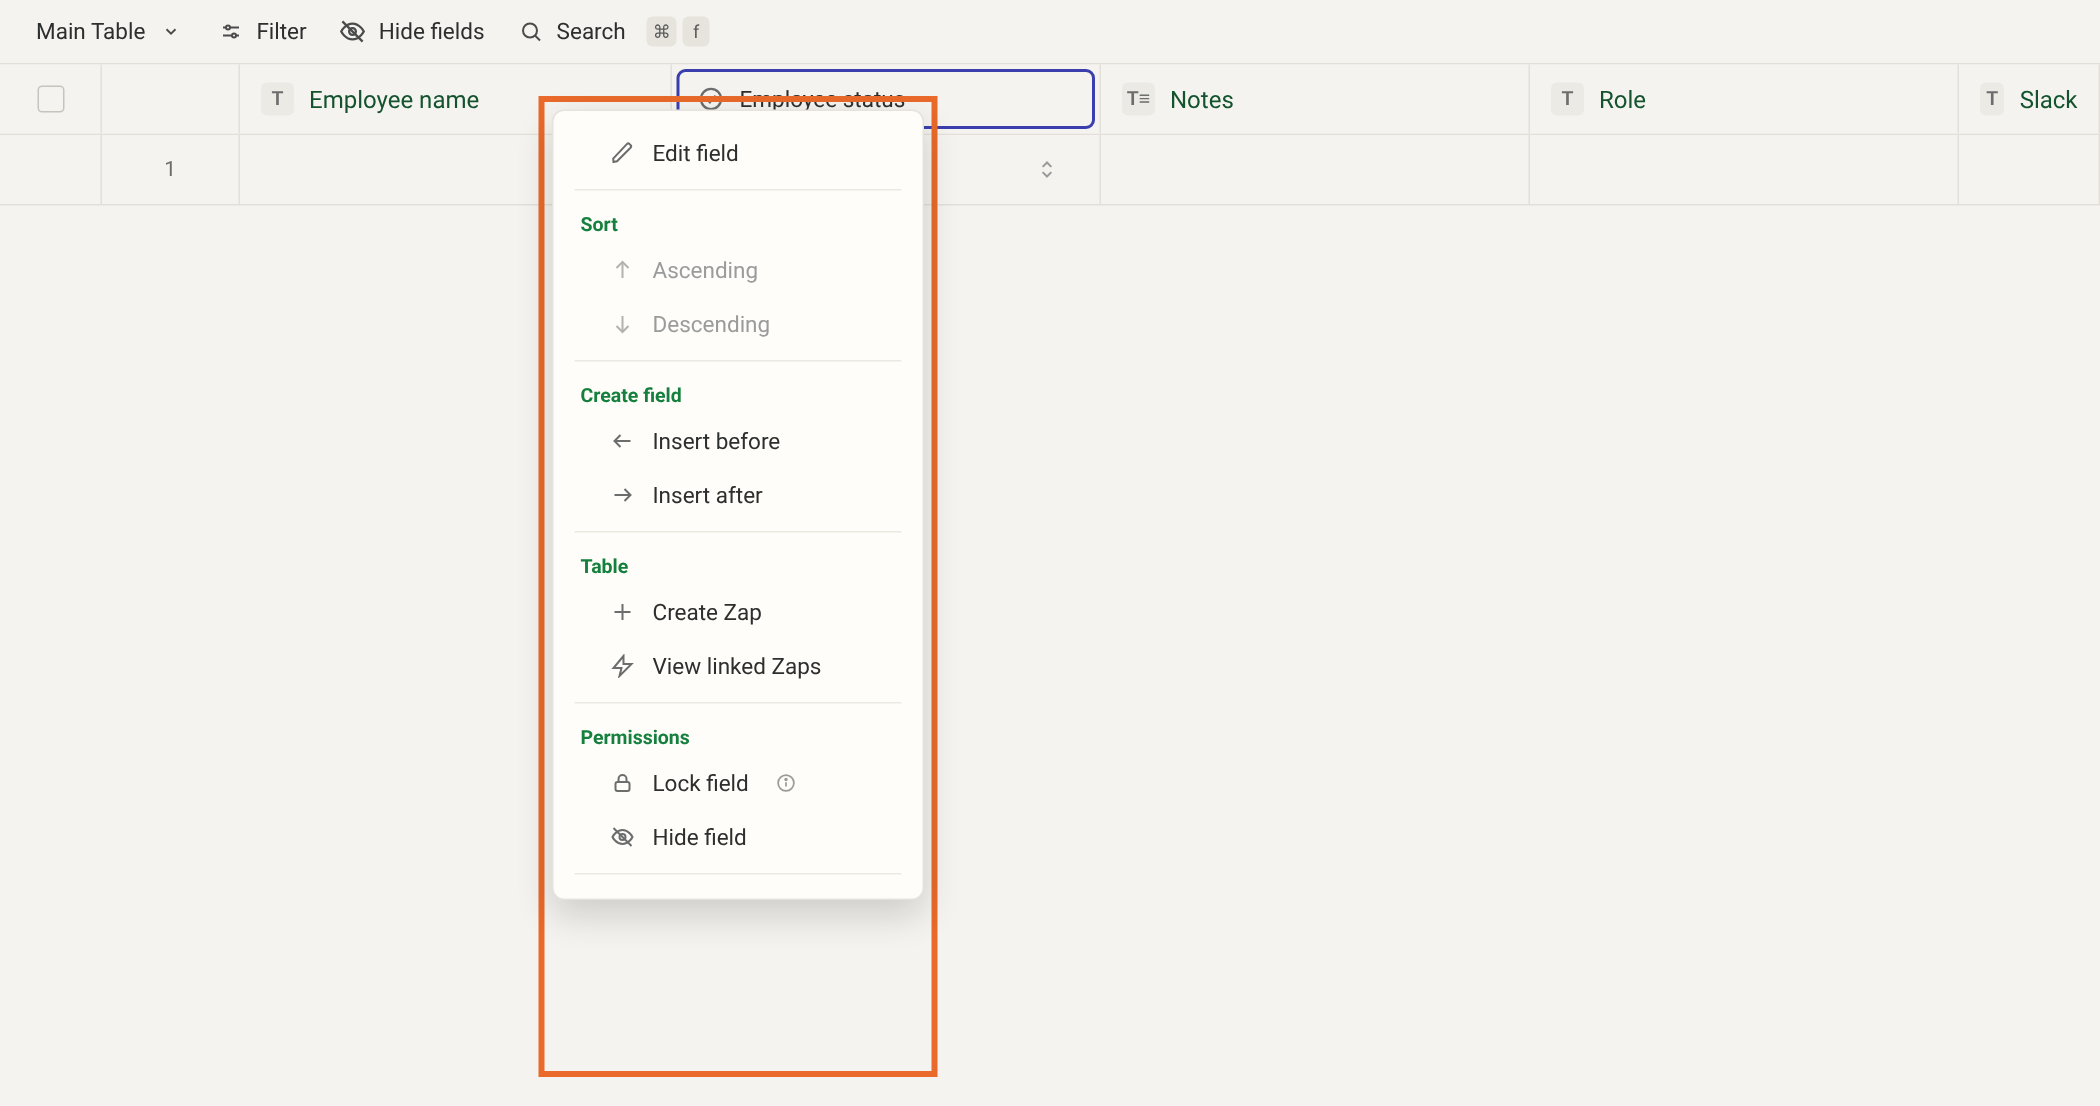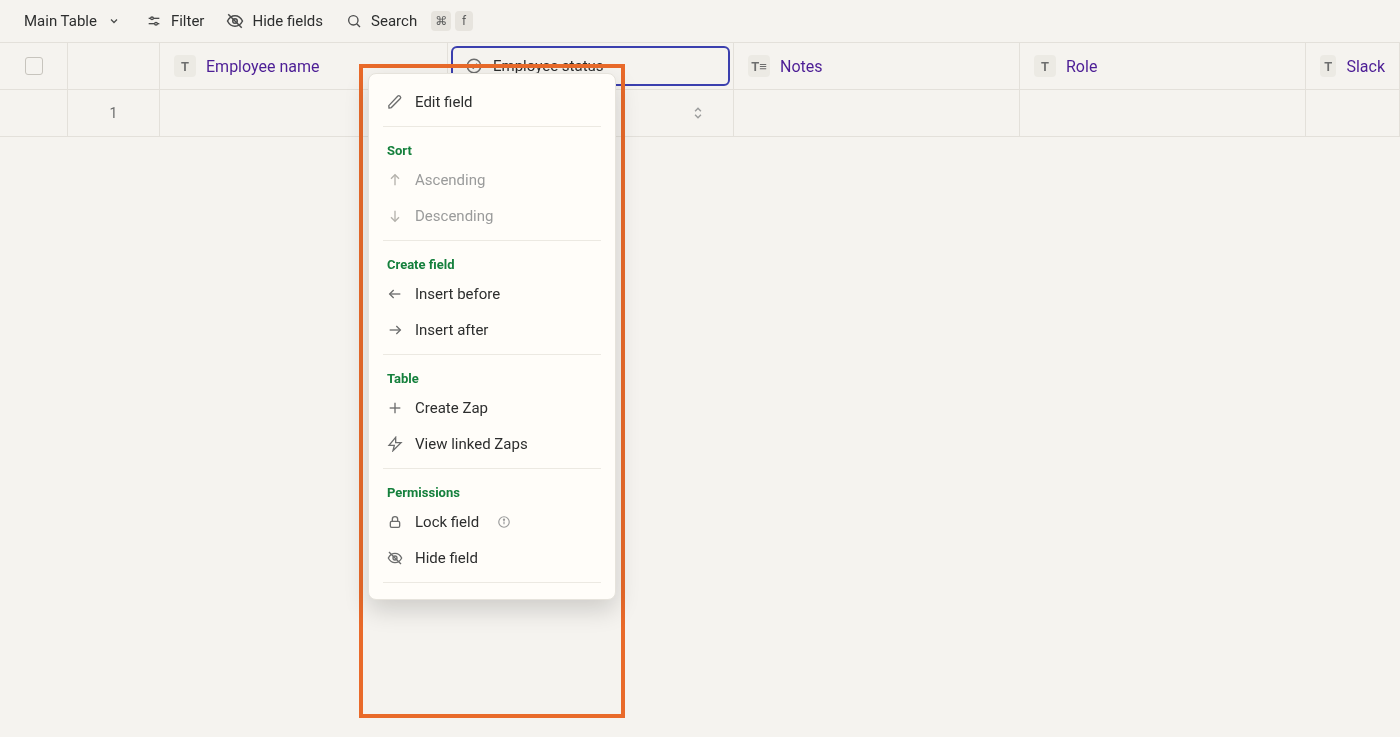"Employee name" .colhead .label { color: #4c1d95 -> #14532d }
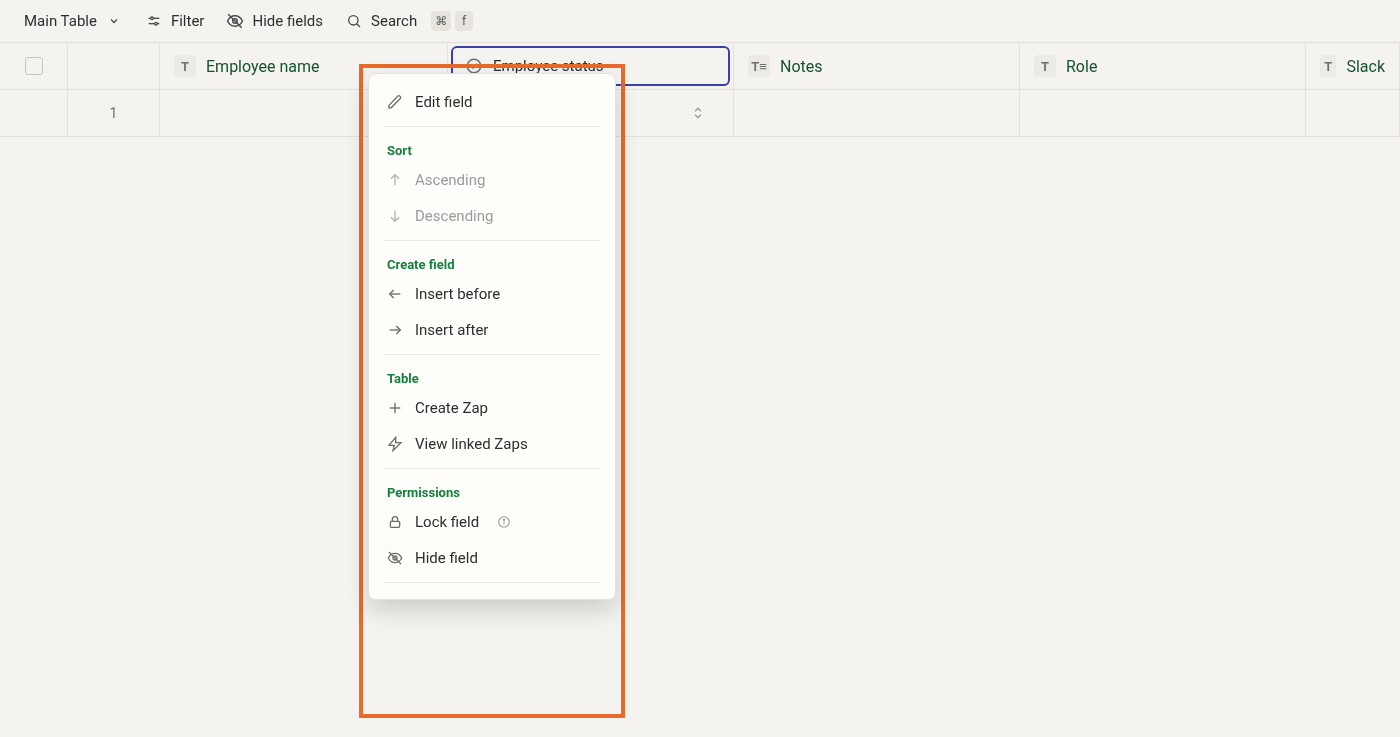"Edit field" .ctx .mi { margin-left: none -> 20px }
